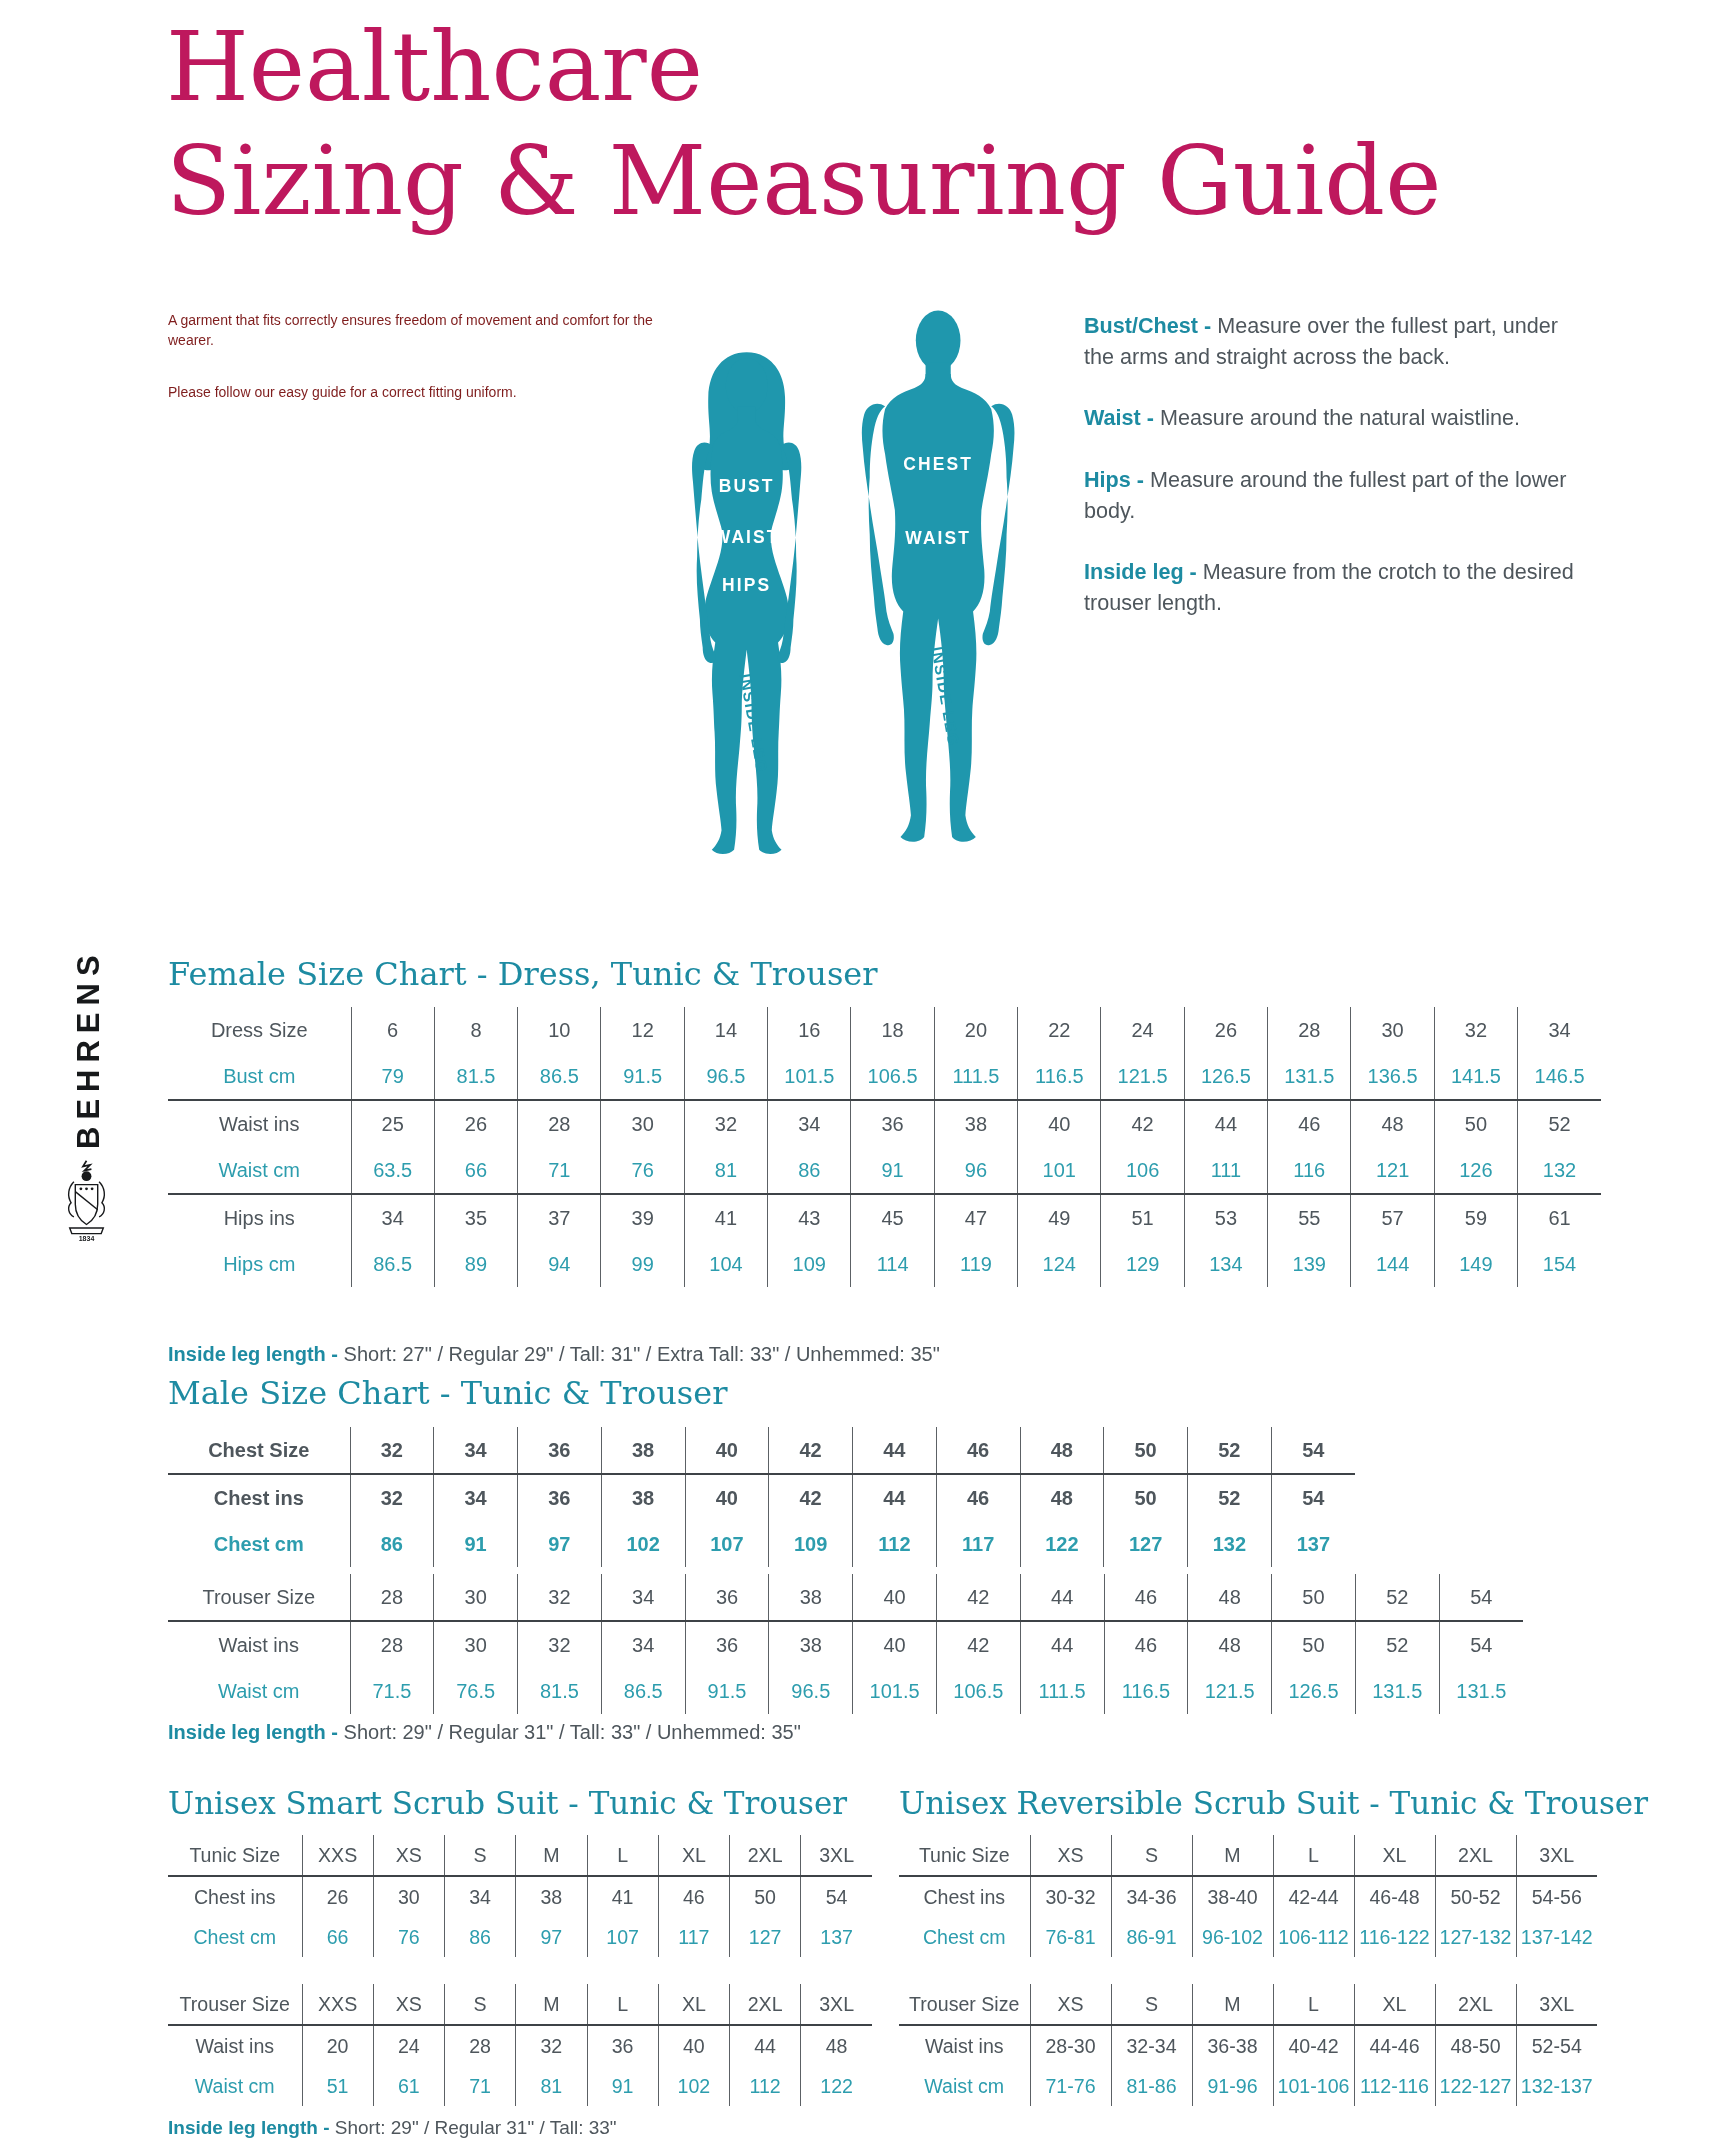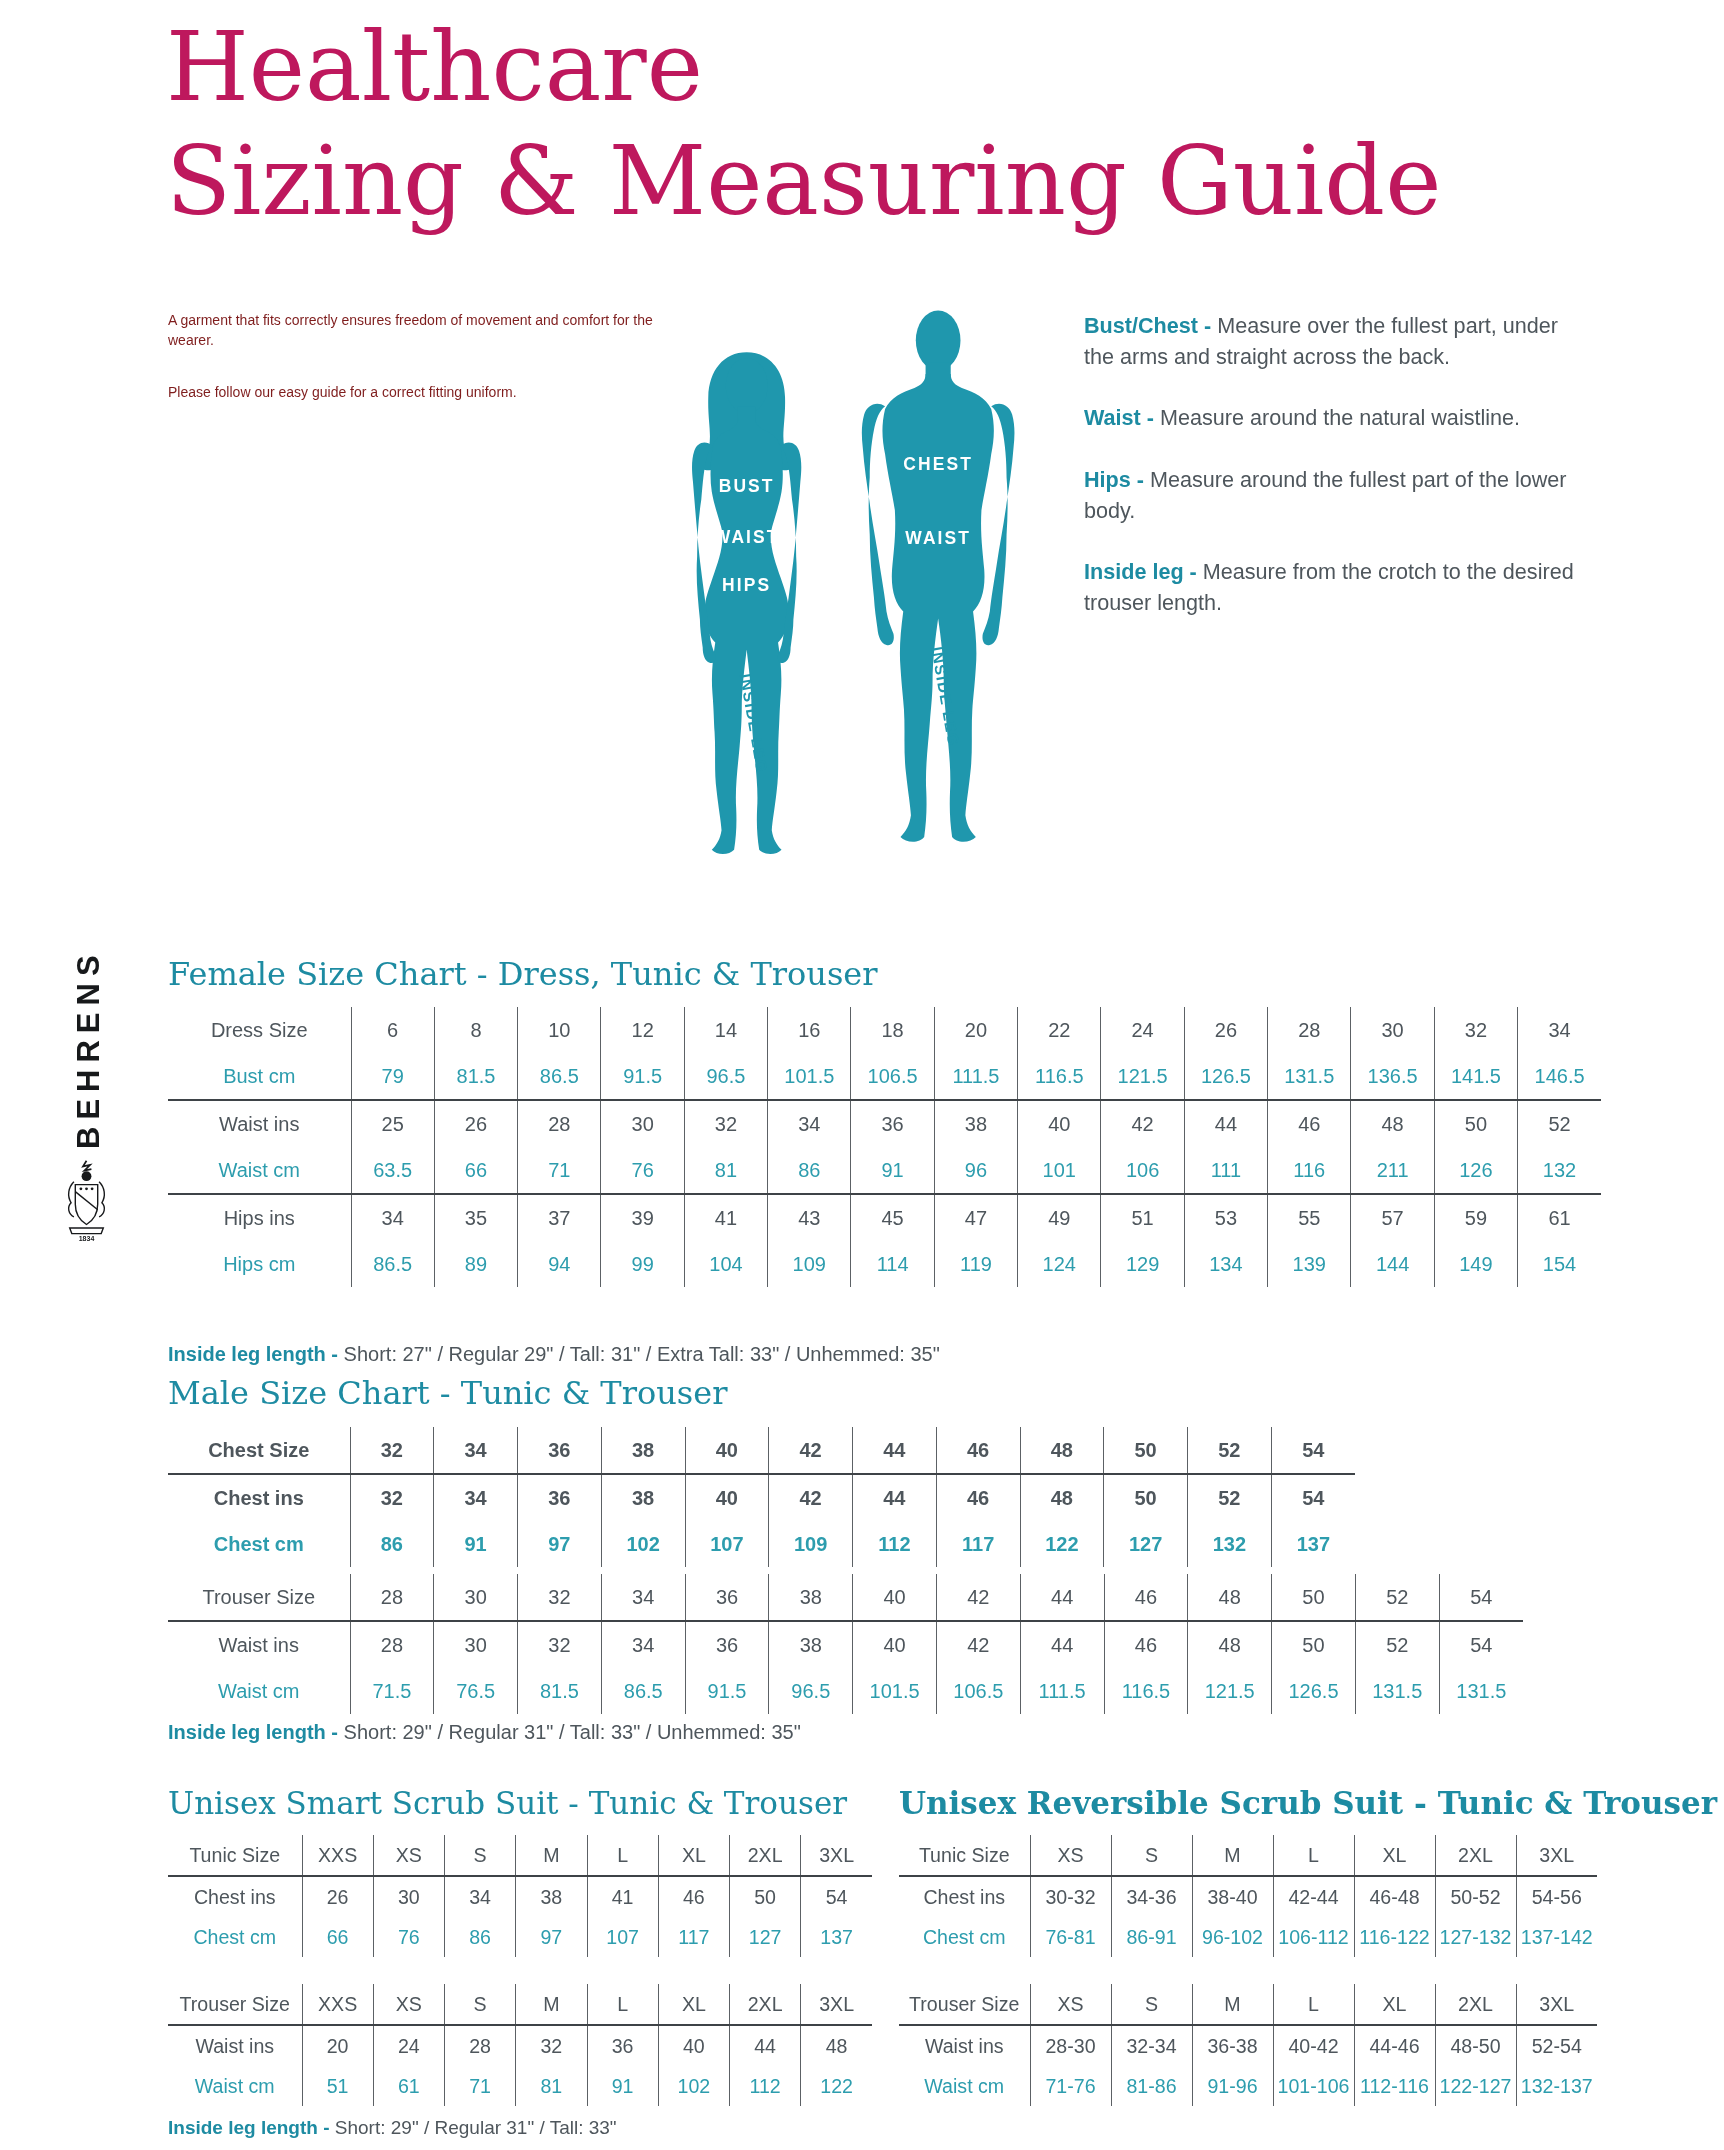"211" td.teal { text: 211 -> 121 }
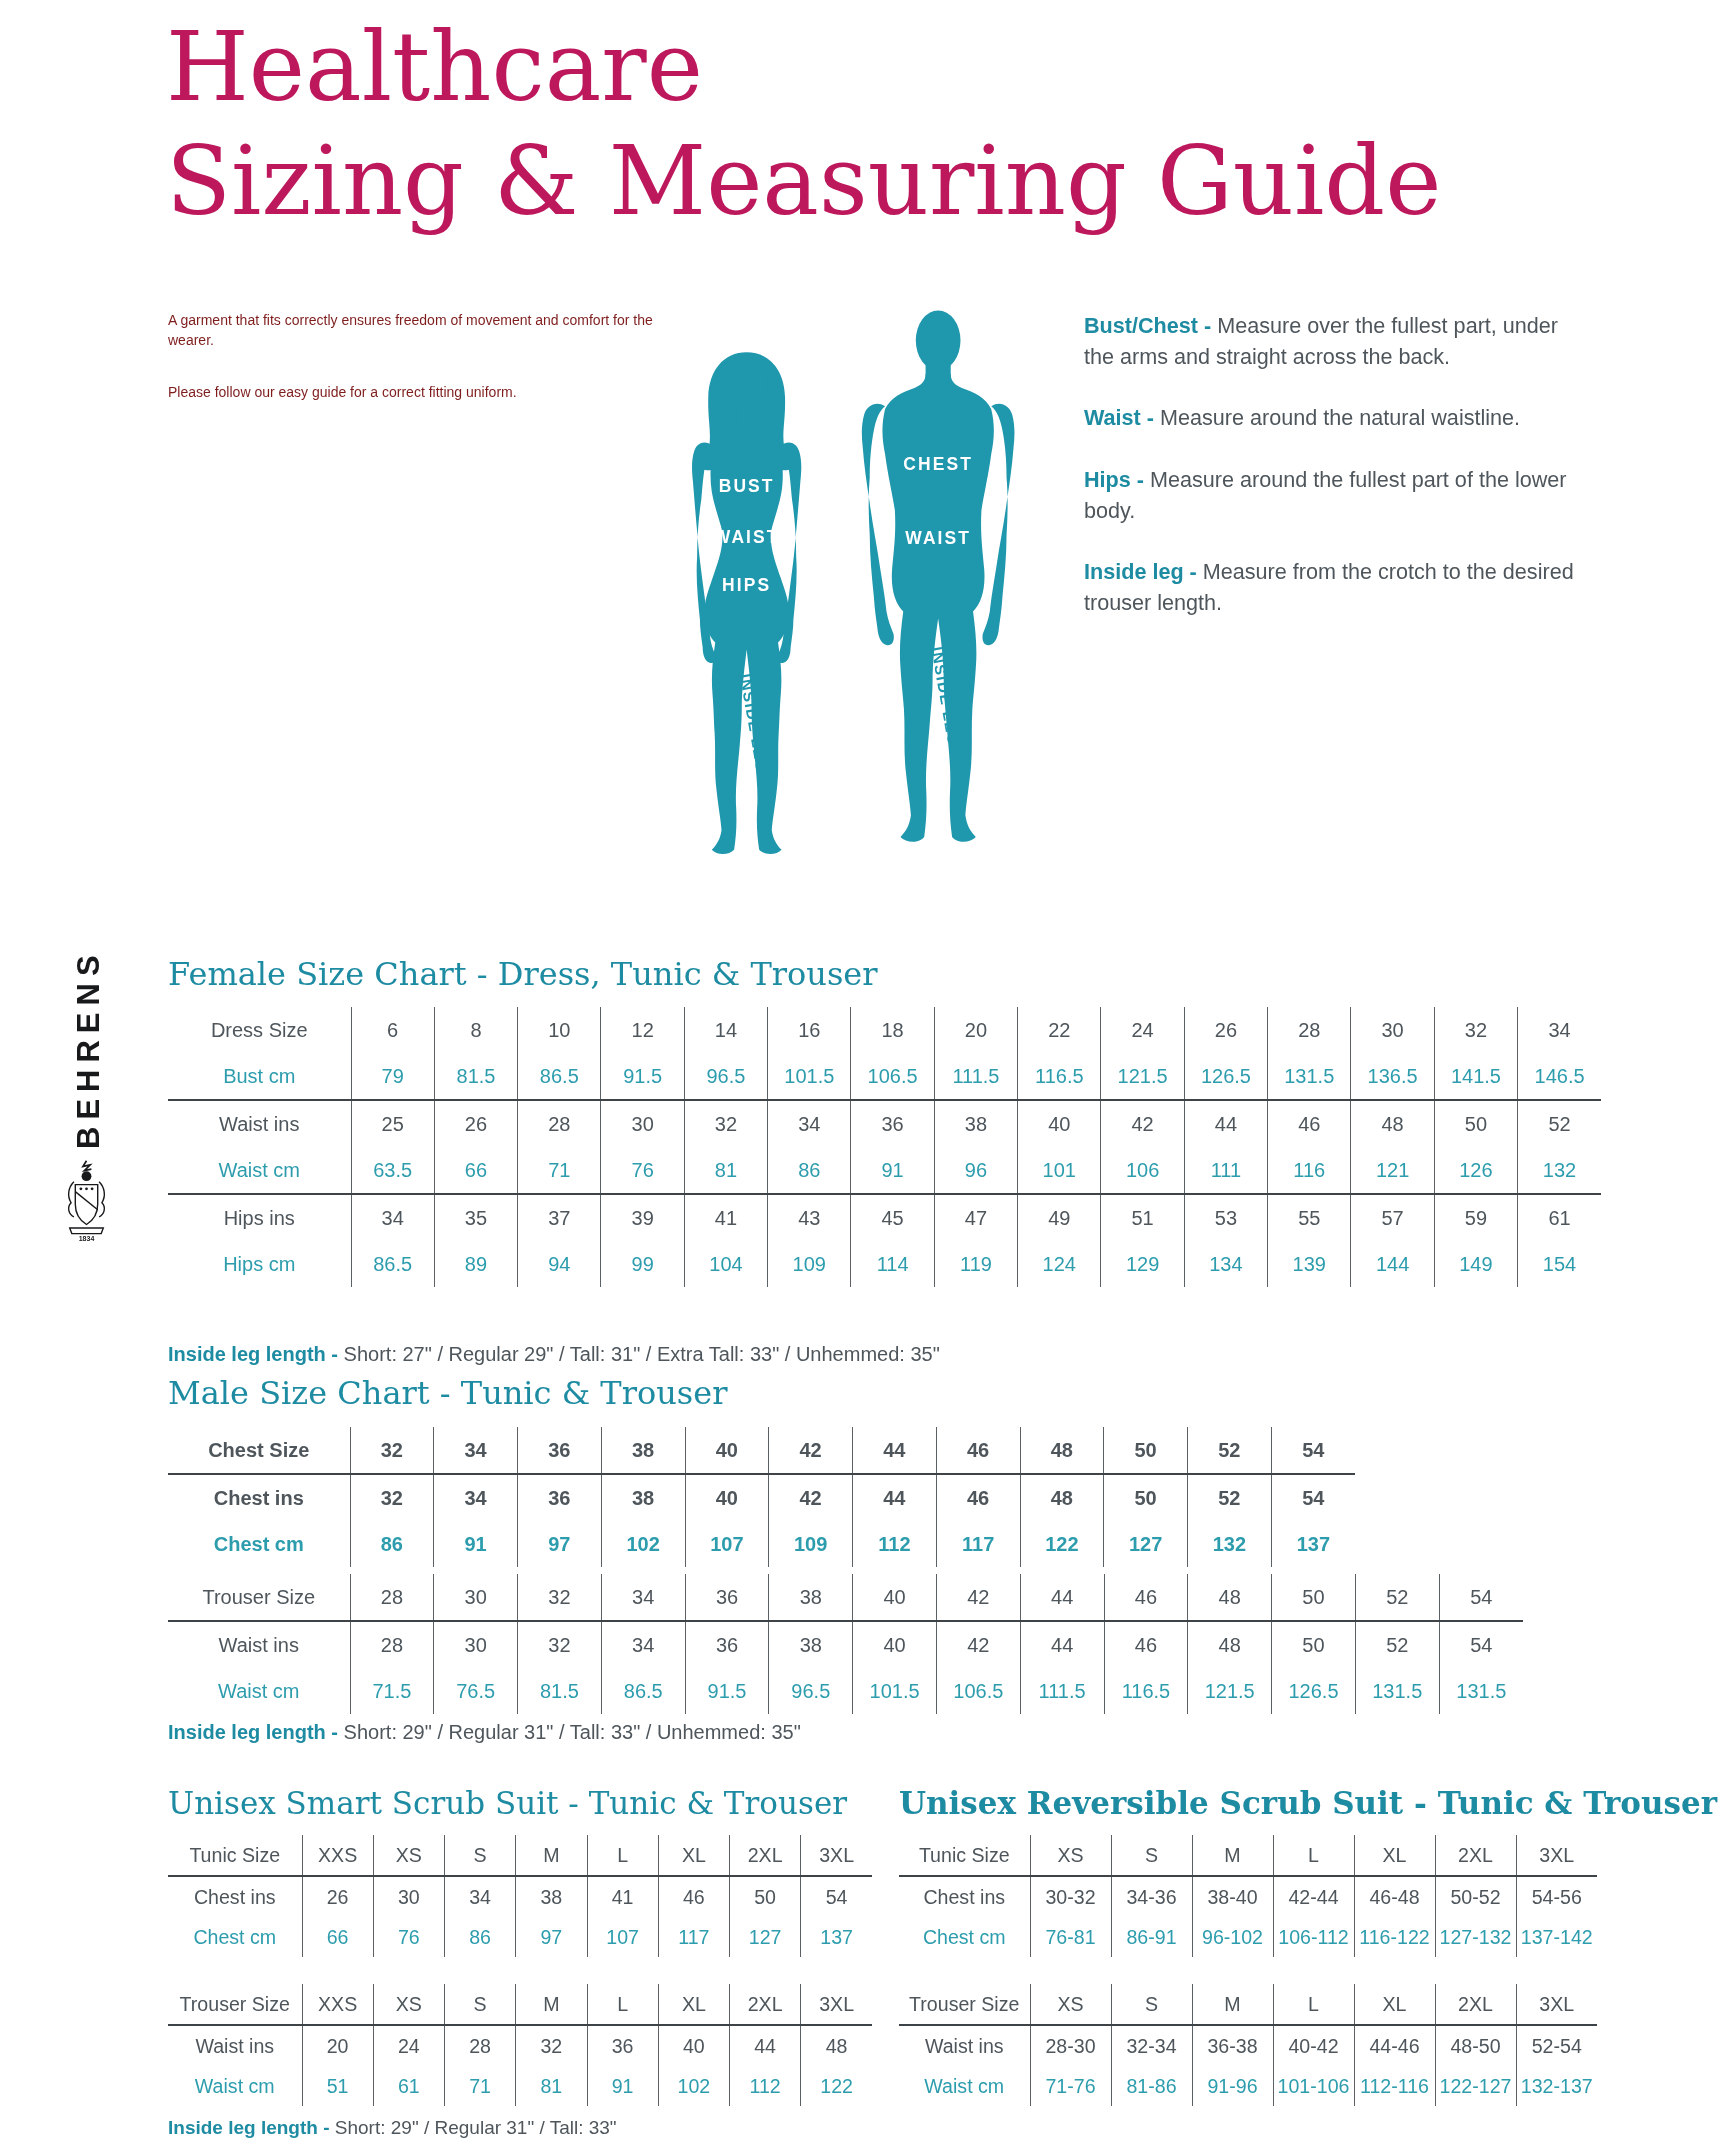"Unisex Reversible Scrub Suit -" div.section-title { font-weight: bold -> none }
